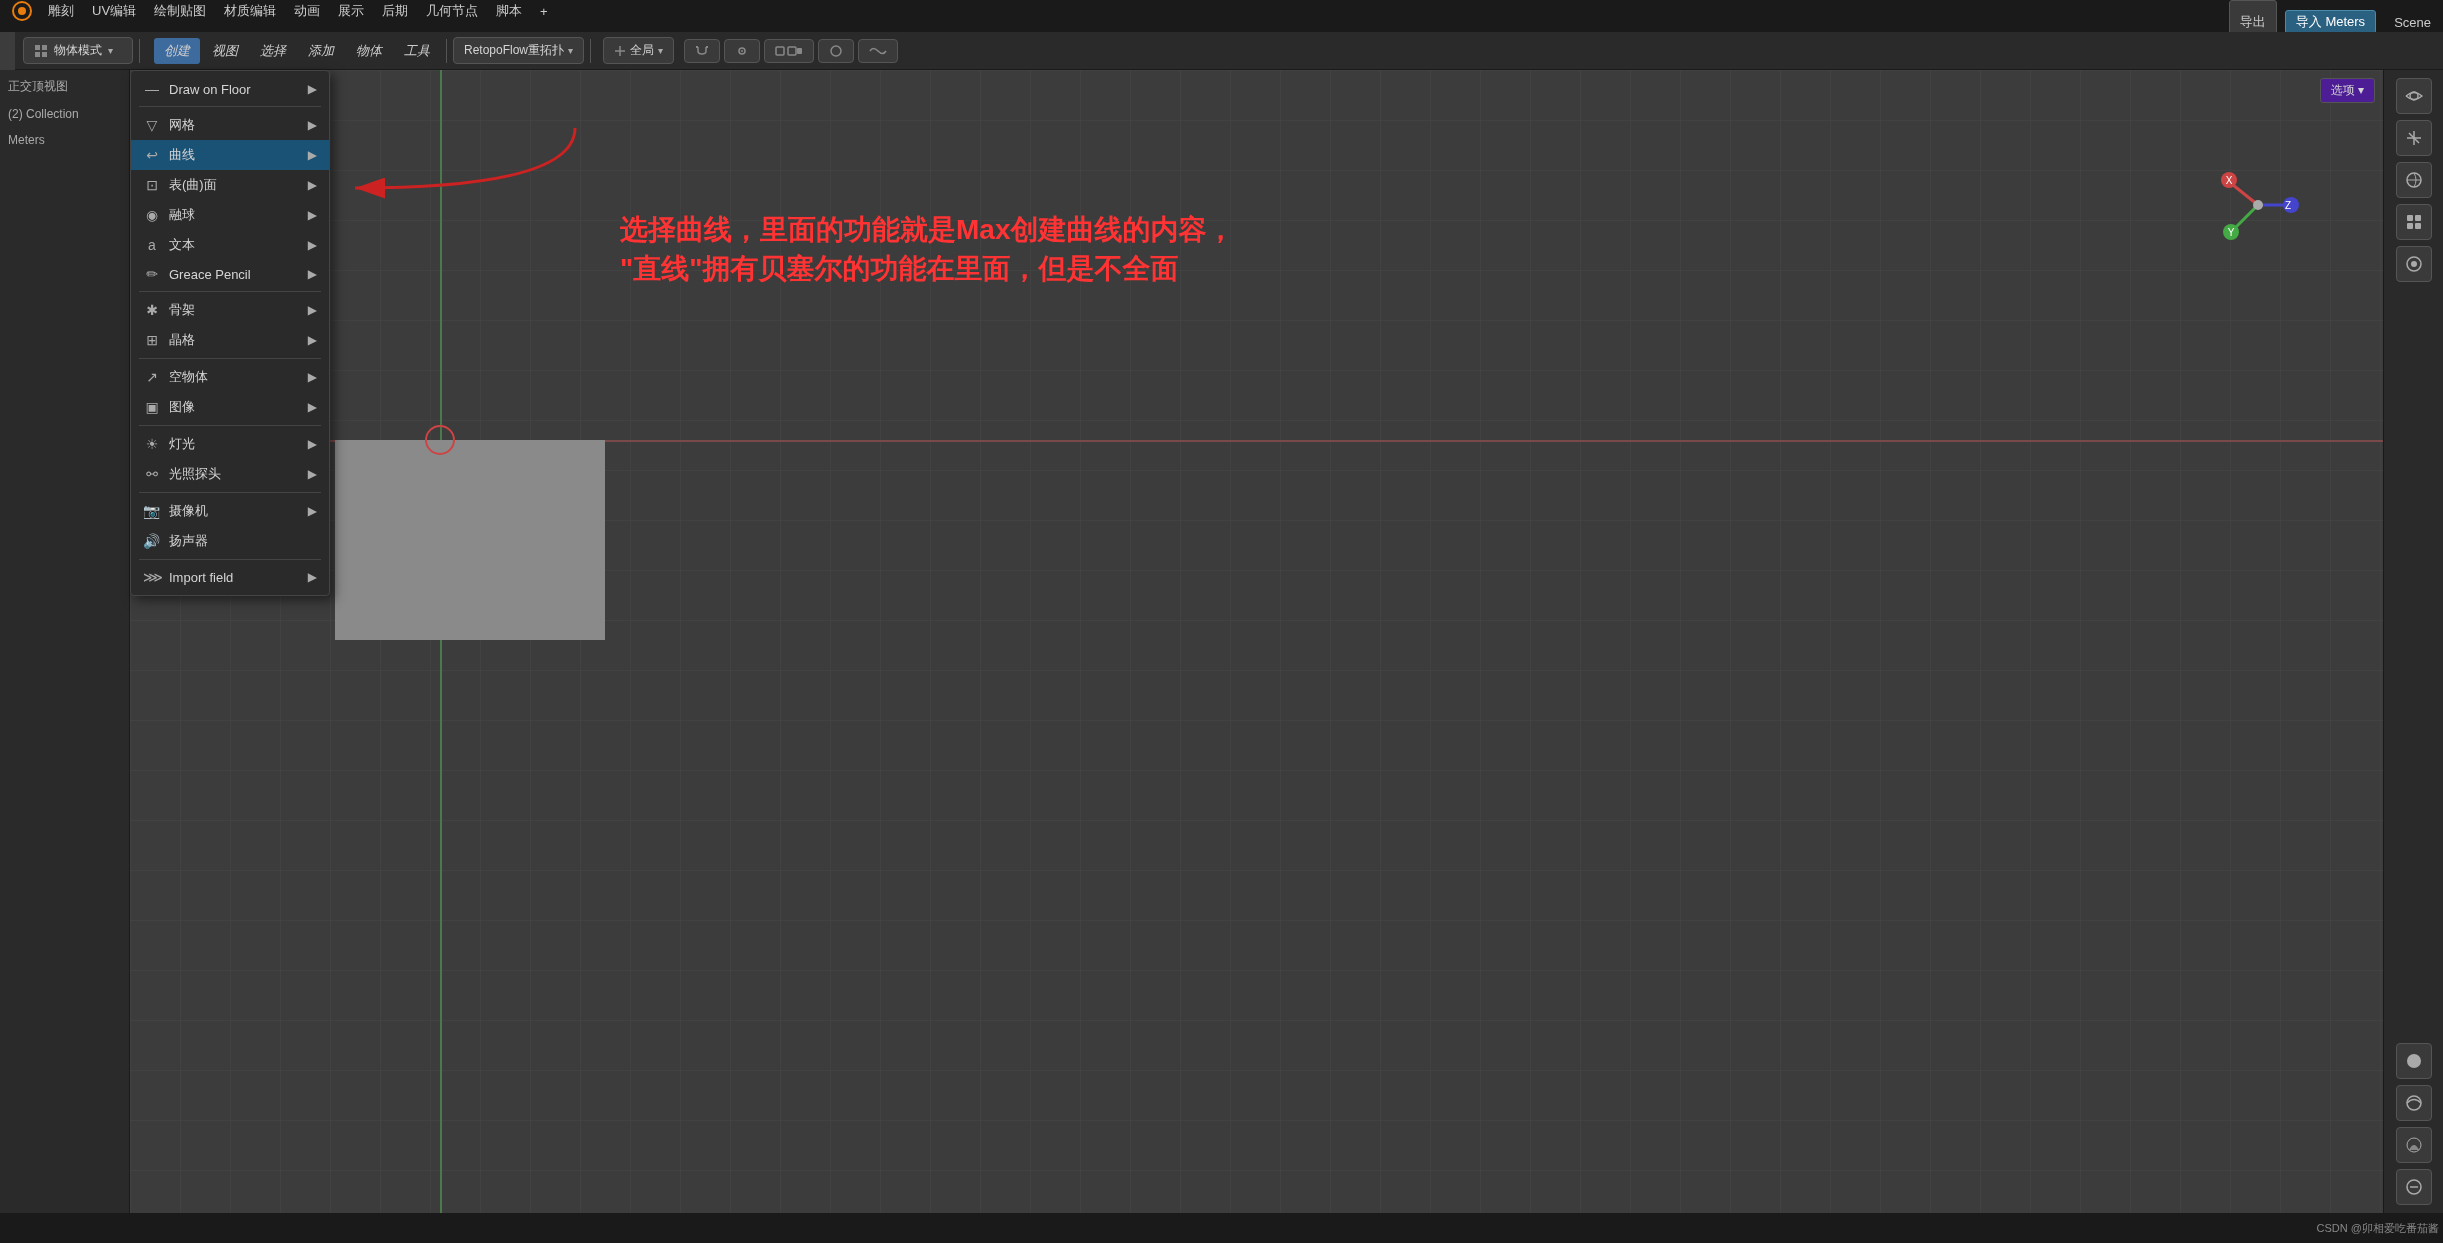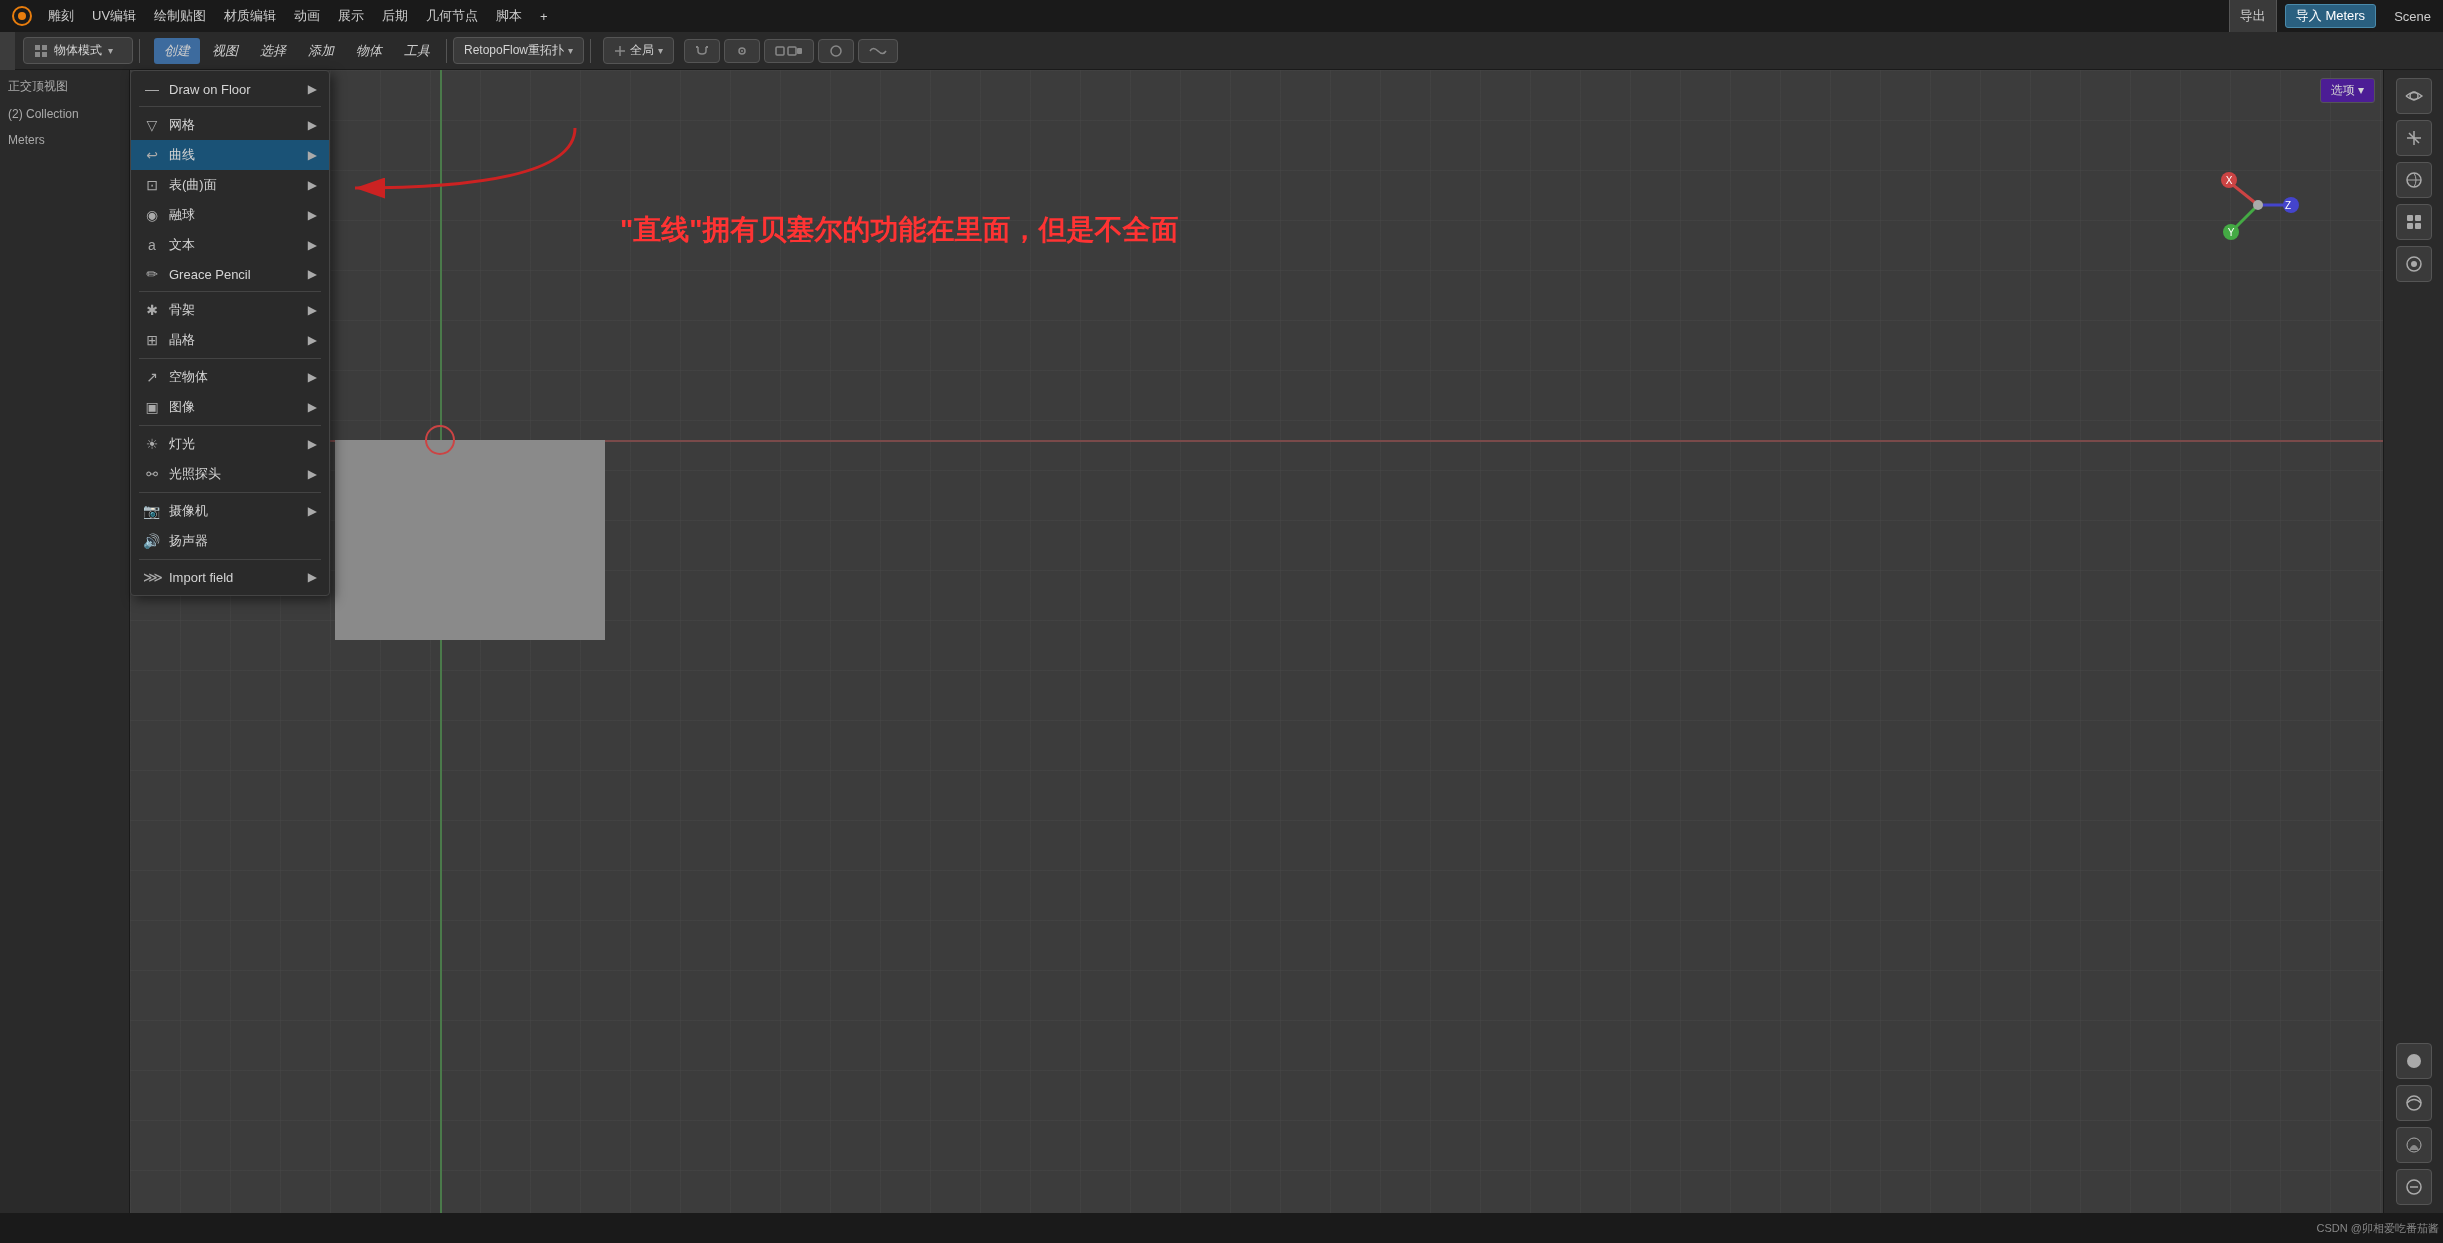"雕刻" .title-bar { align-items: center -> flex-start }
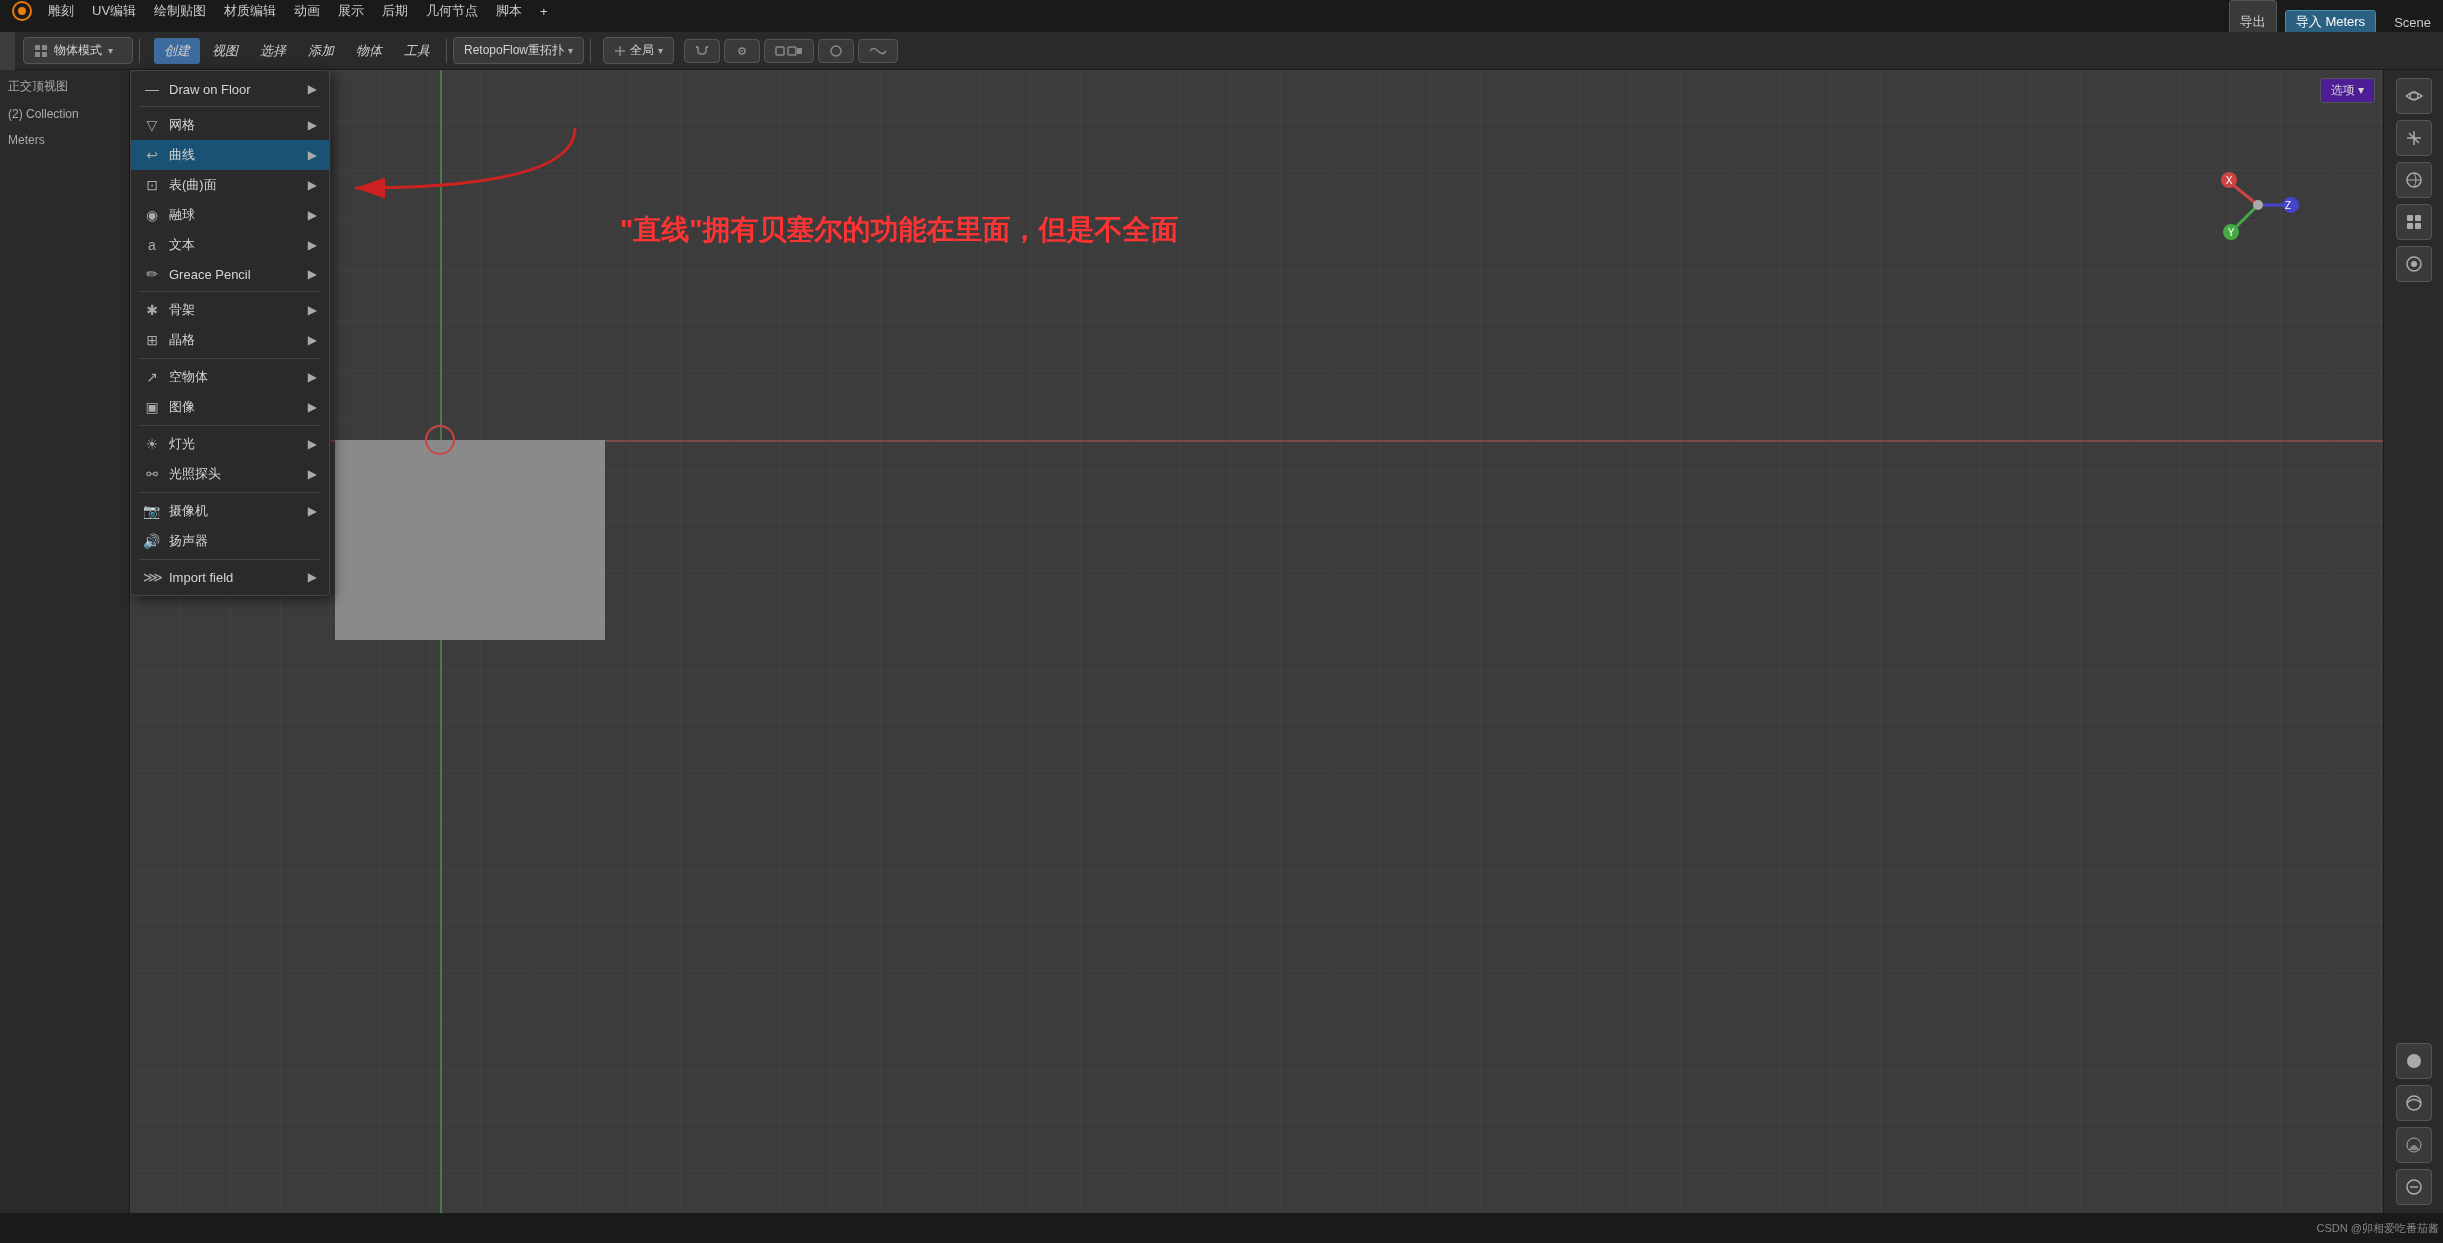"选择曲线，里面的功能就是Max创建曲线的内容，" div { html: none -> <div>选择曲线，里面的功能就是Max创建曲线的内容，</div> }
